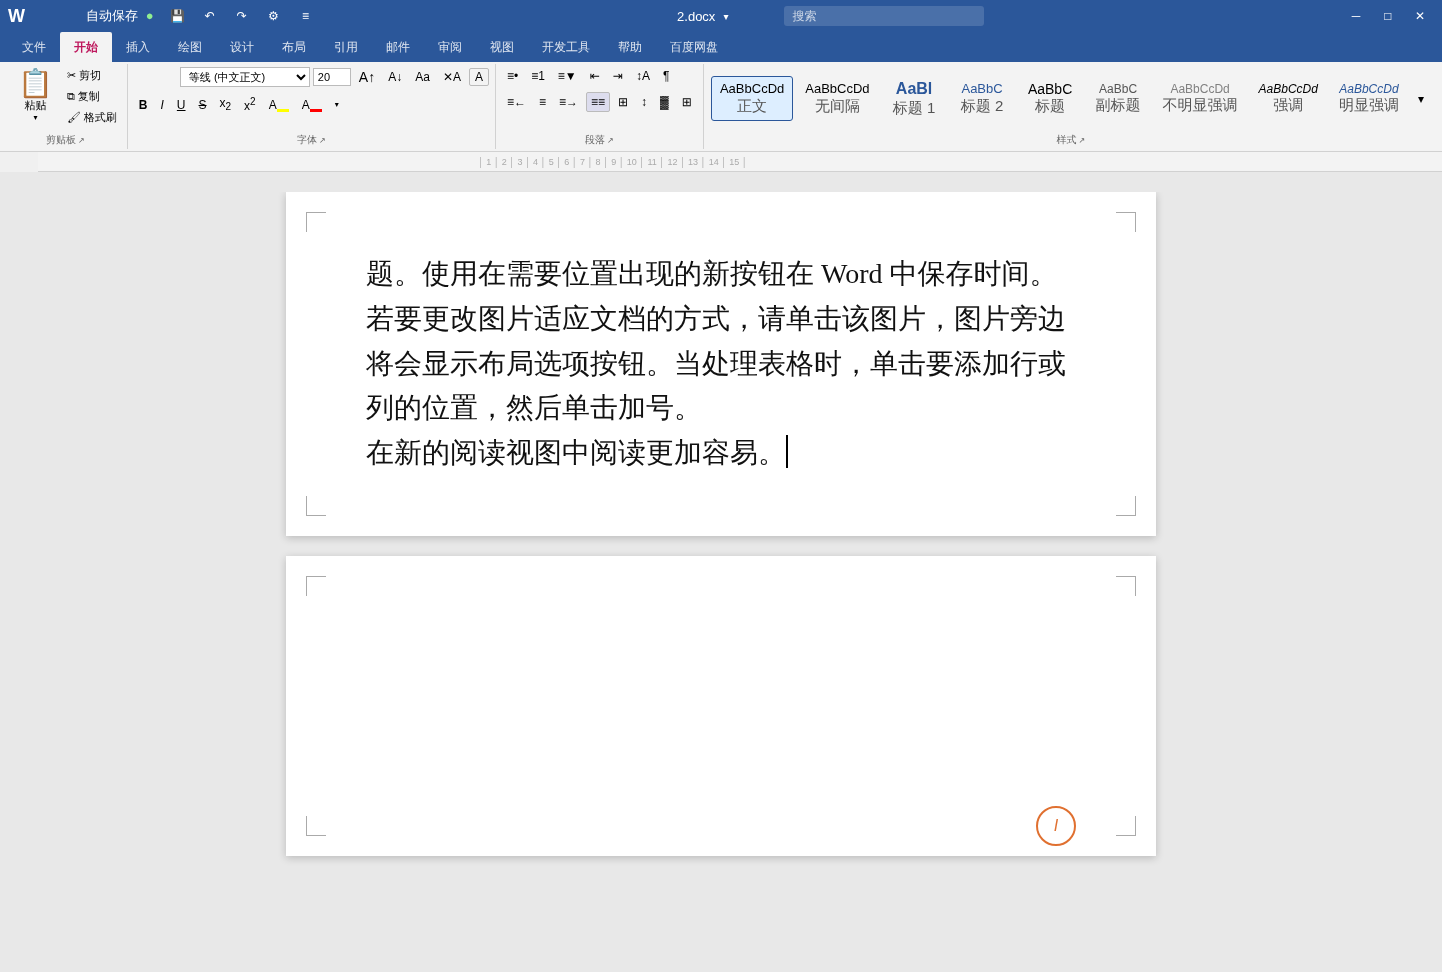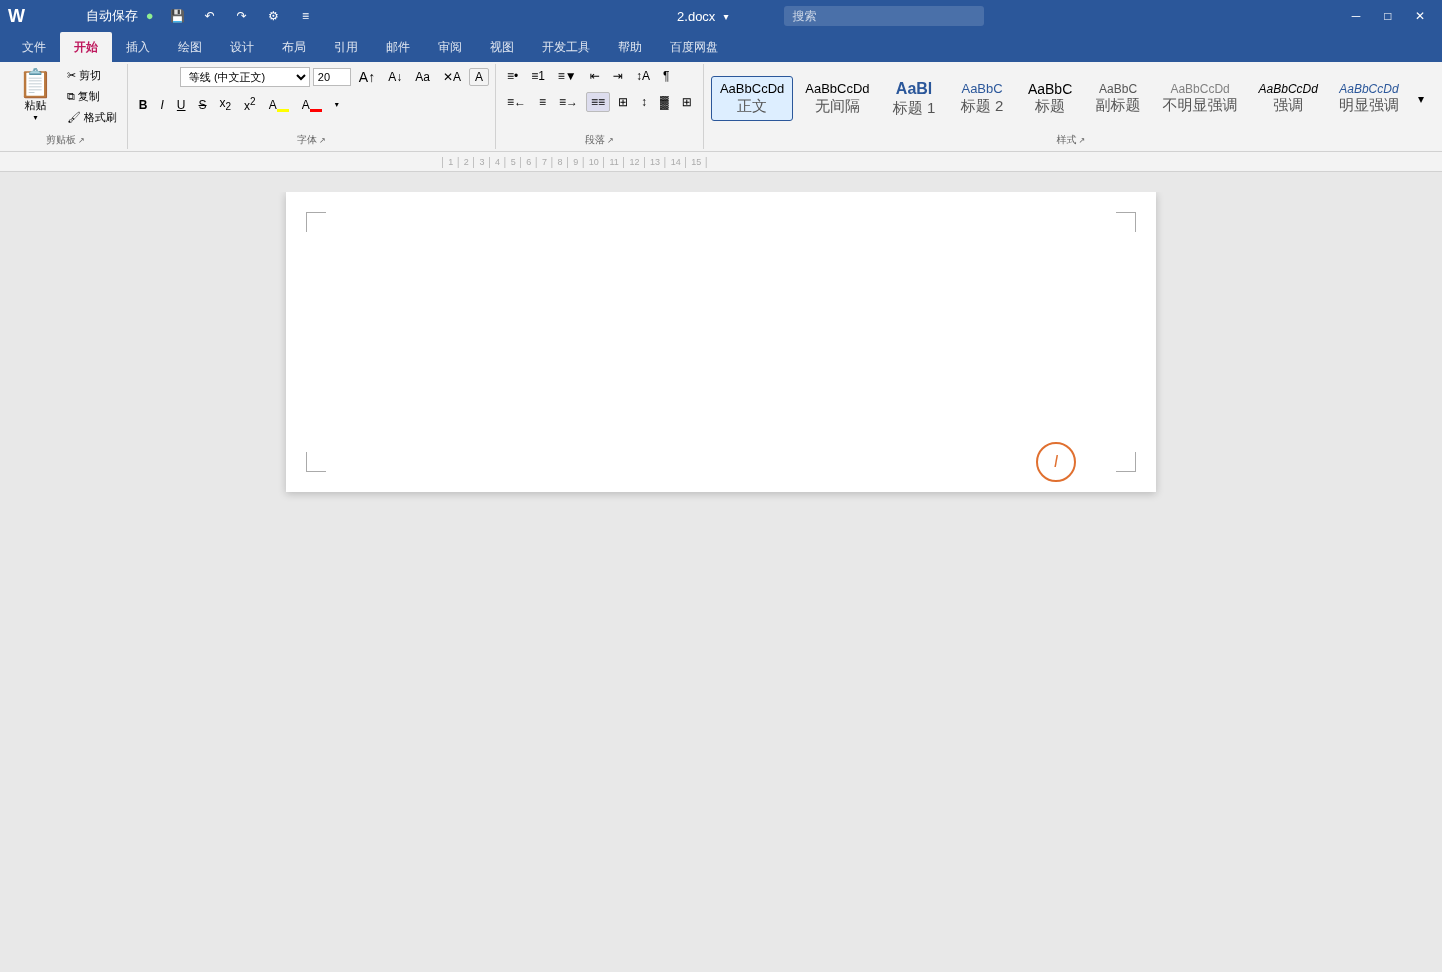"│ 1 │ 2 │" .ruler-container { margin-left: none -> 38px }
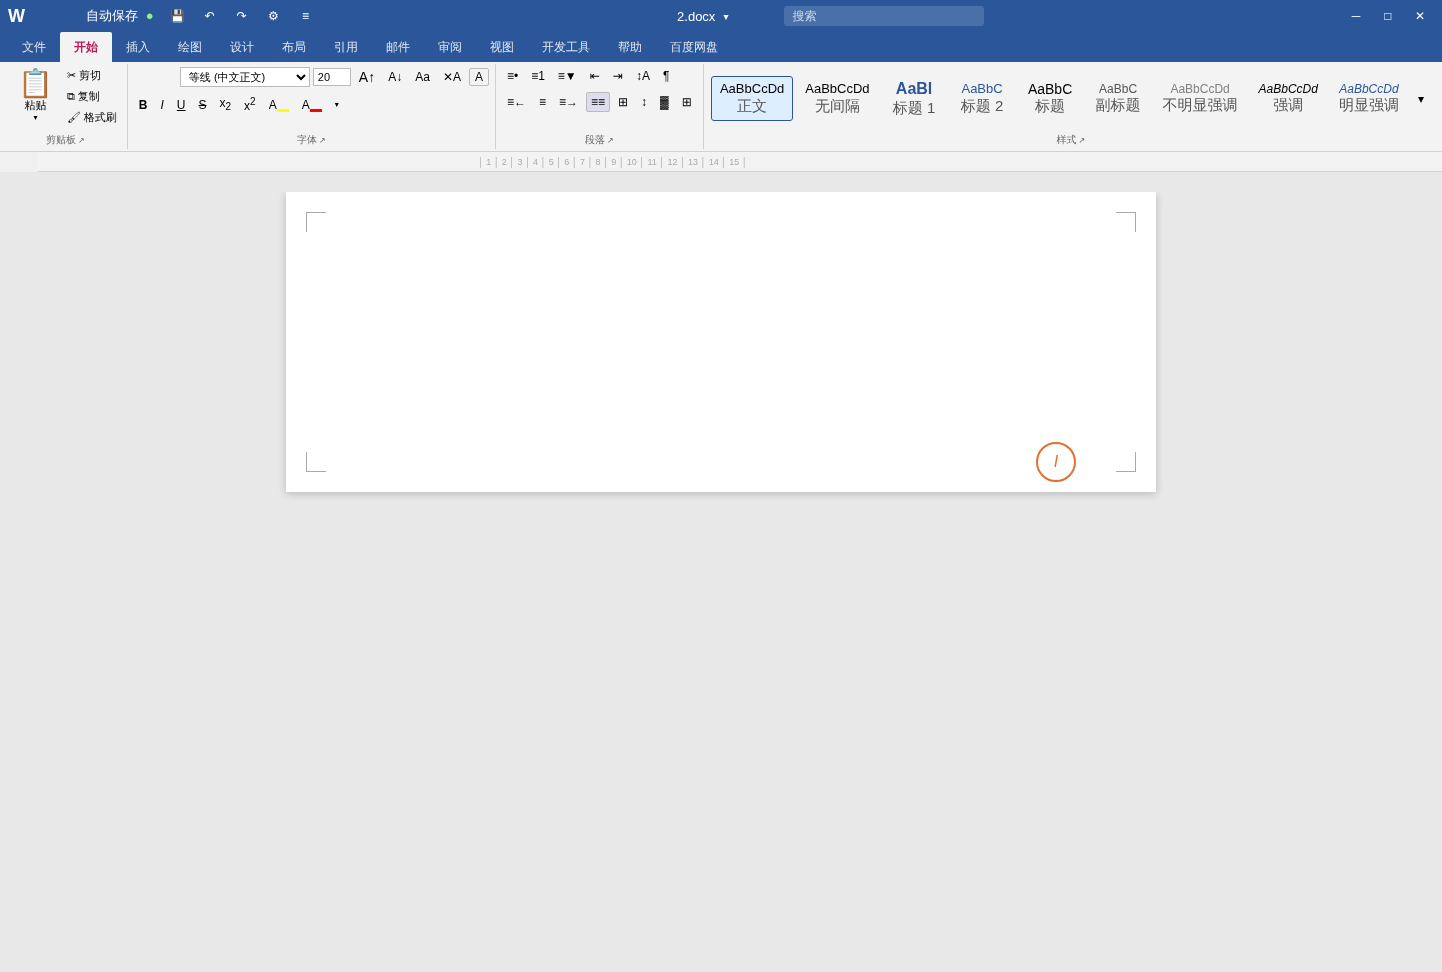"题。使用在需要位置出现的新按钮在 Word 中保存时间。" div.page { html: none -> <div> <div></div> <div></div> <div> <span>题。使用在需要位置出现的新按钮在 Word 中保存时间。</span><br> <span>若要更改图片适应文档的方式，请单击该图片，图片旁边将会显示布局选项按钮。当处理表格时，单击要添加行或列的位置，然后单击加号。</span><br> <span>在新的阅读视图中阅读更加容易。</span><span></span> </div> <div></div> <div></div> </div> }
